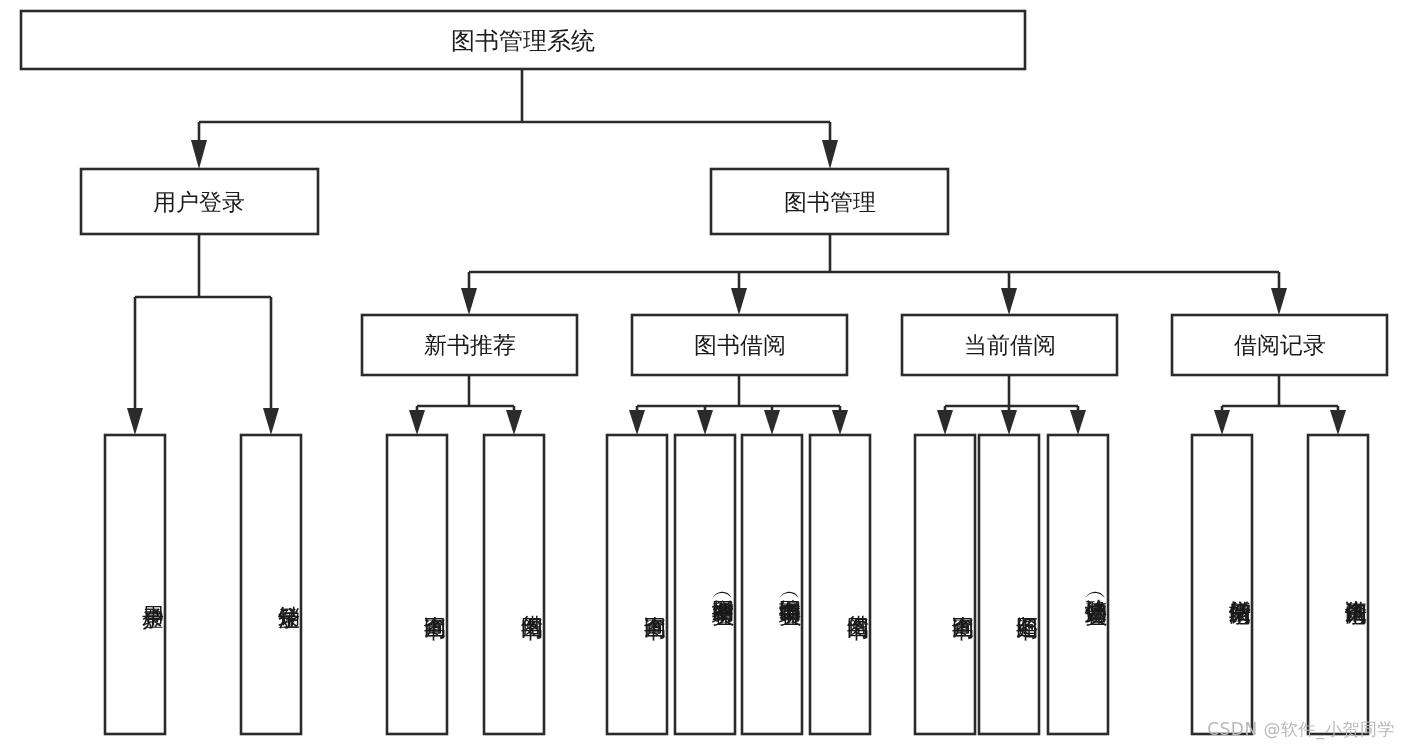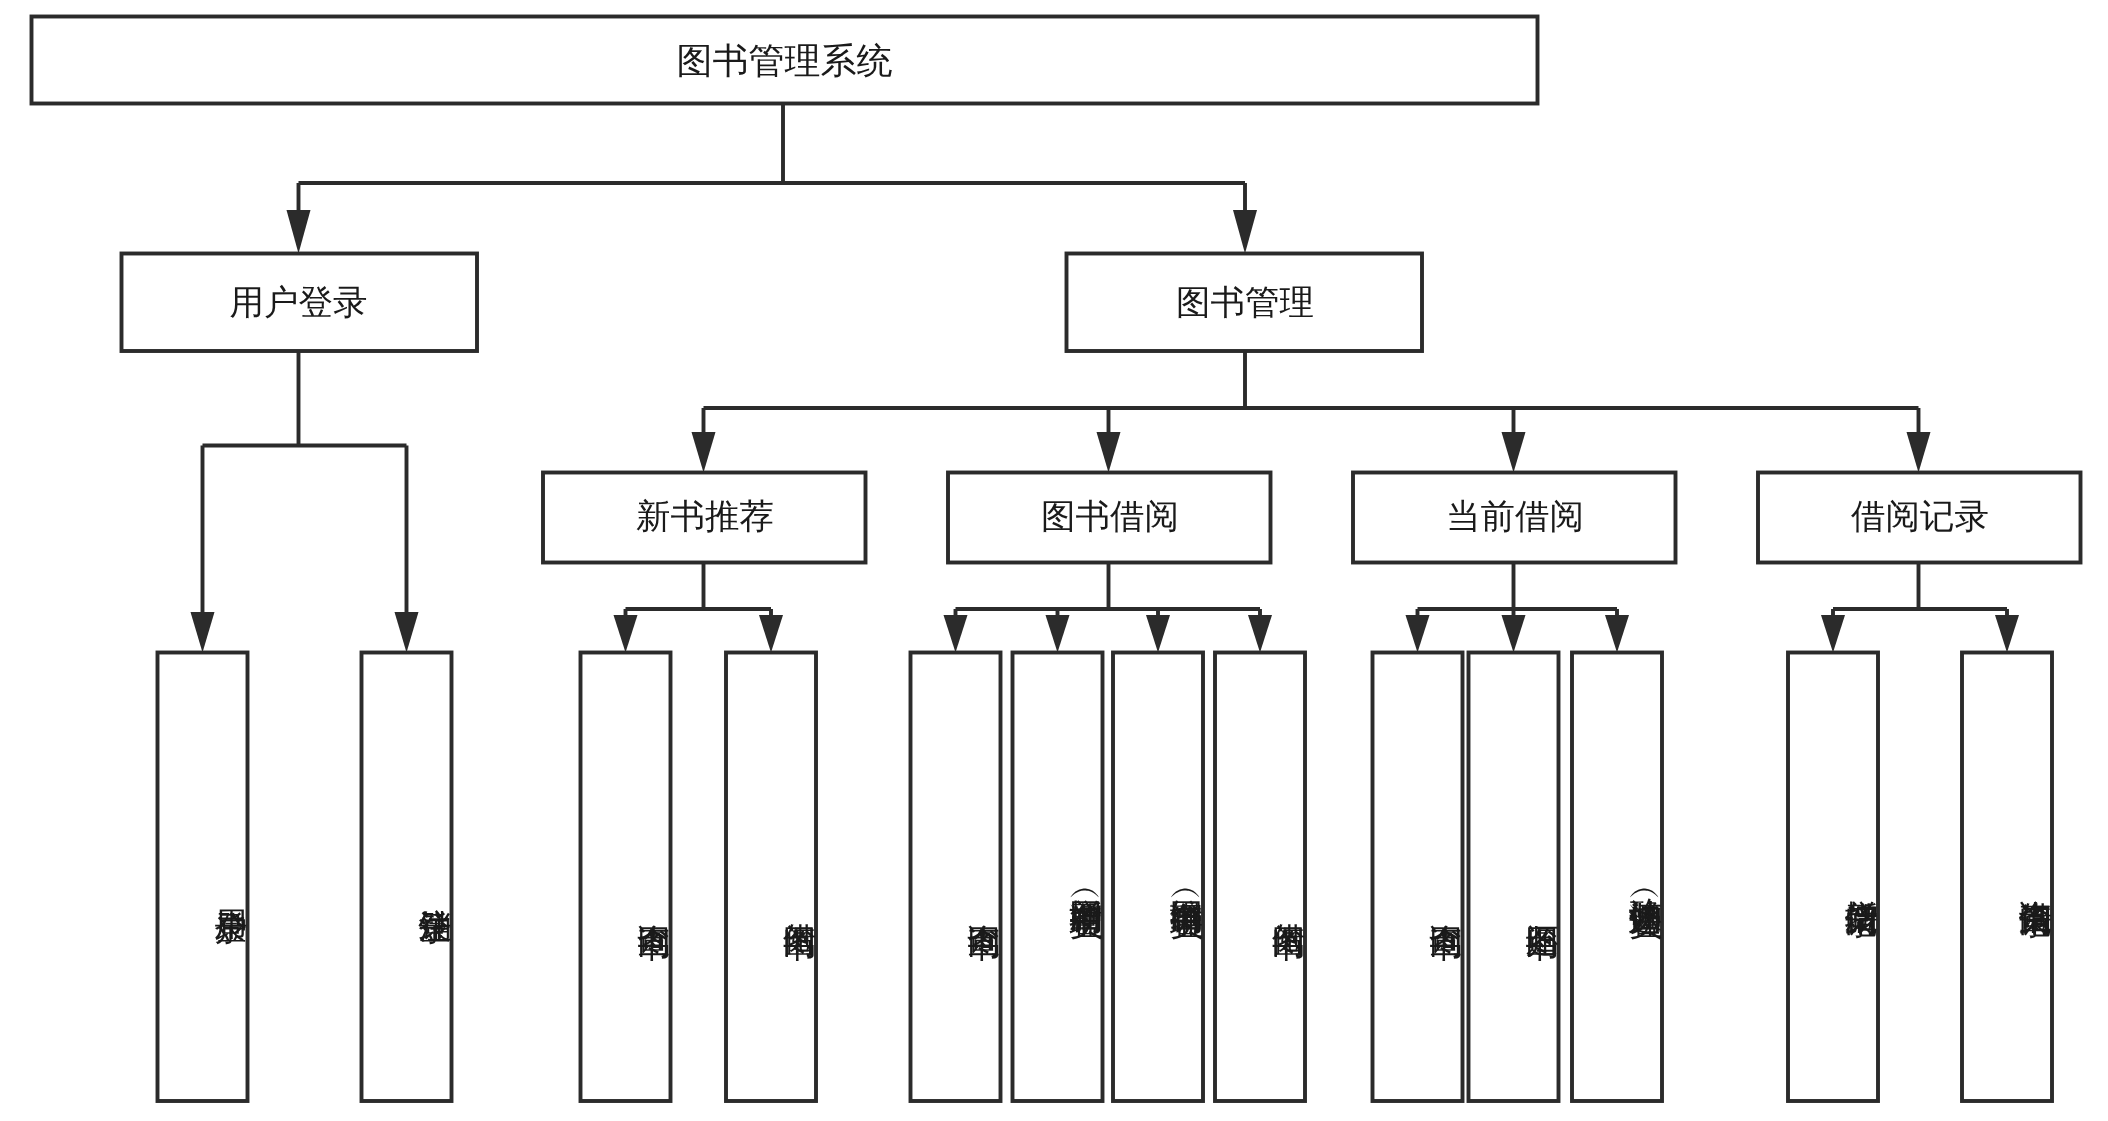"CSDN @软件_小贺同学" div.watermark { html: none -> <div>CSDN @软件_小贺同学</div> }
